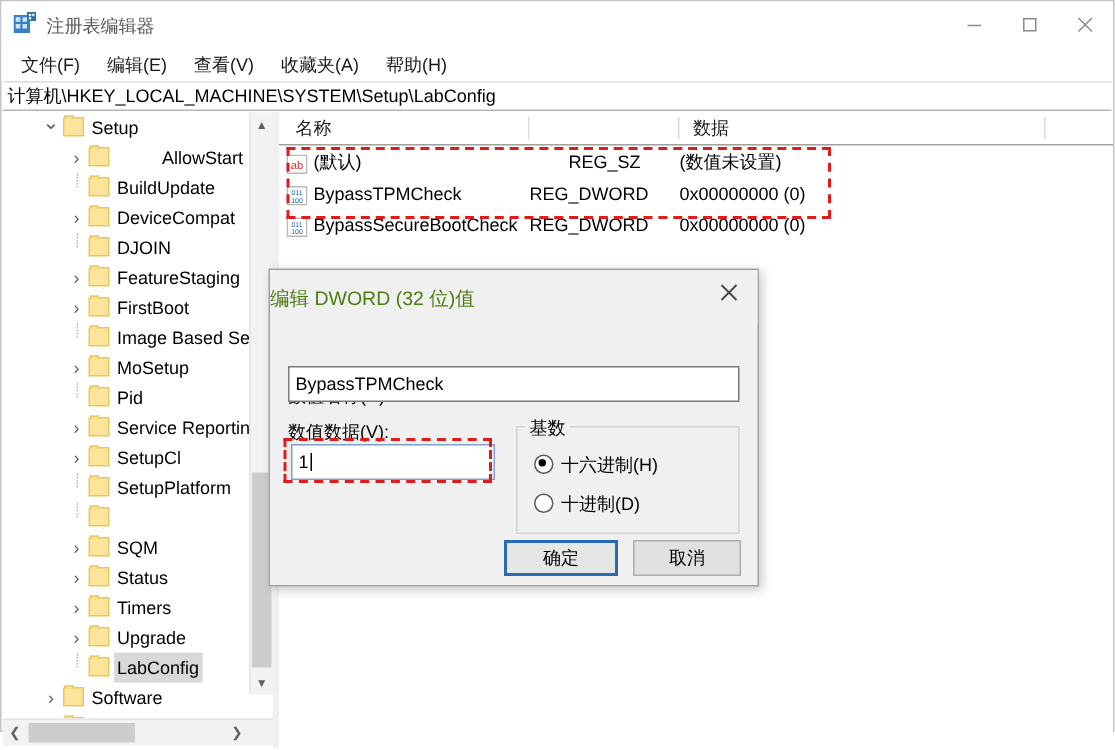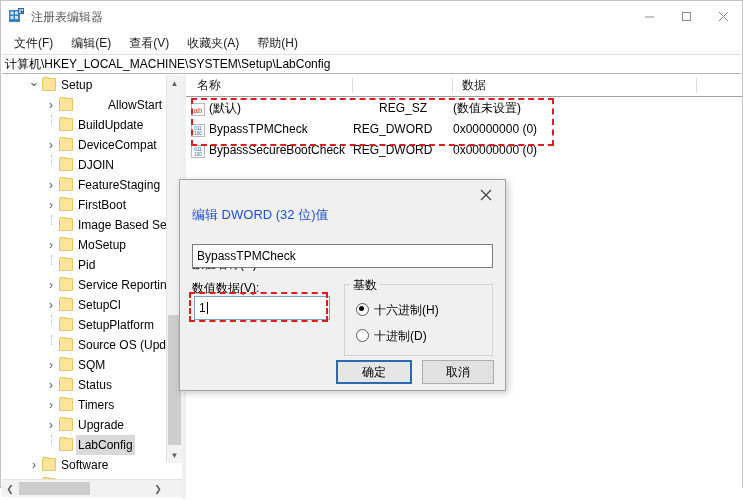"编辑 DWORD (32 位)值" .dlg-title-text { color: #1d4ed8 -> #4d7c0f; left: 12px -> 0; margin-top: 16px -> none }
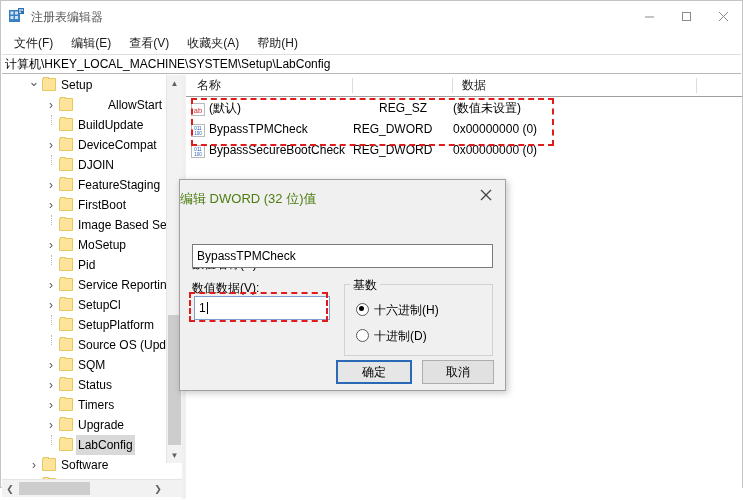"Source OS (Upd" div.tlabel { html: <div>Source OS (Upd</div> -> none }
